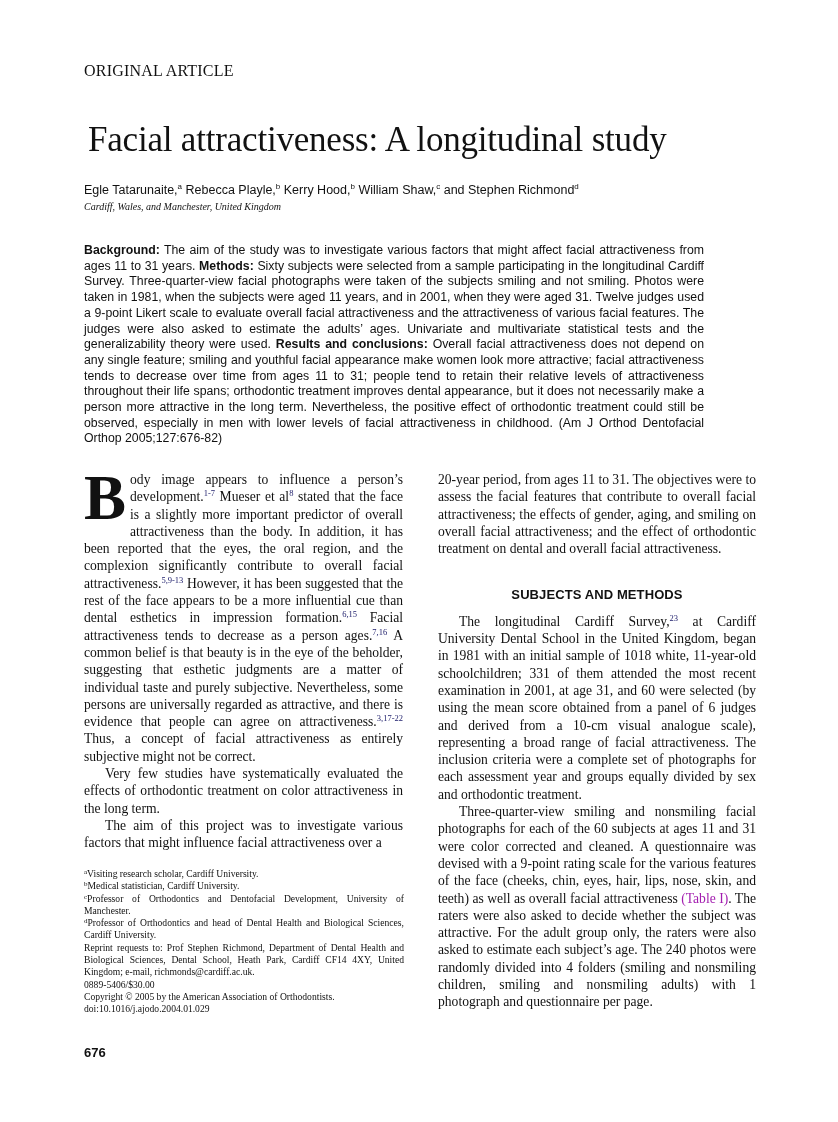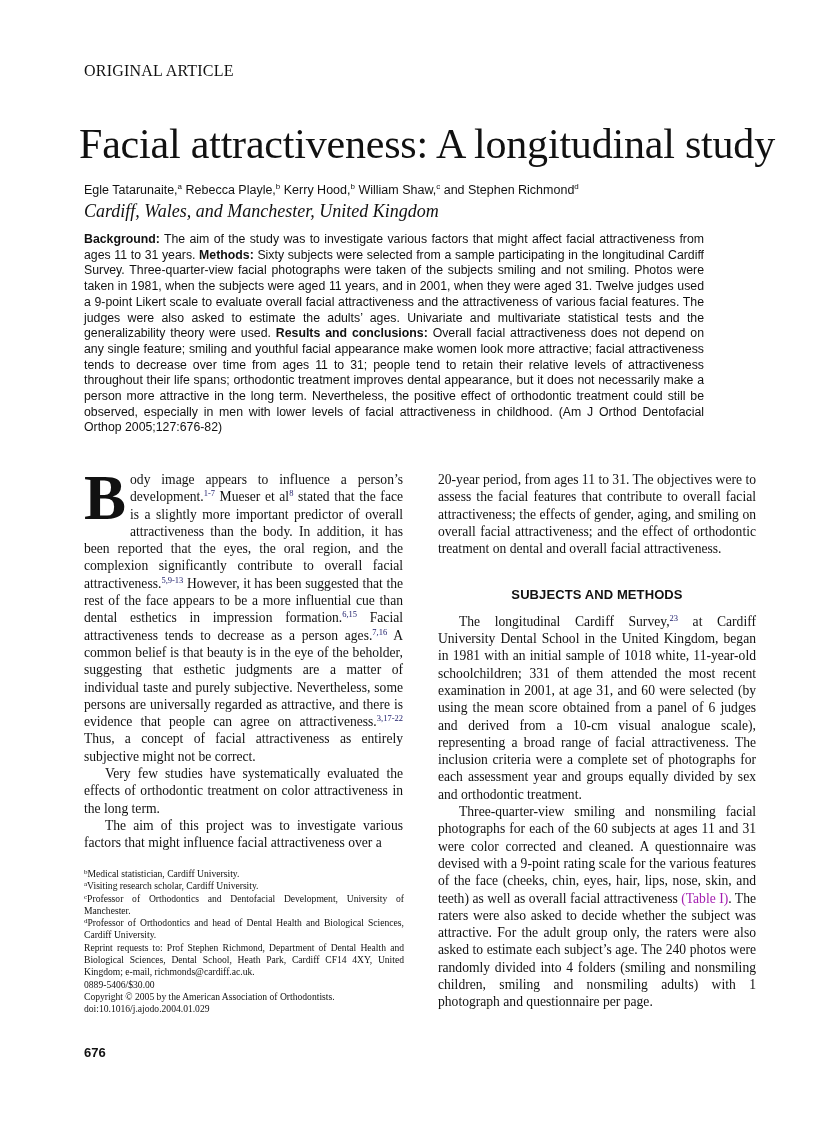"Facial attractiveness: A longitudinal" .title { font-size: 42px -> 35px; left: 79px -> 88px }
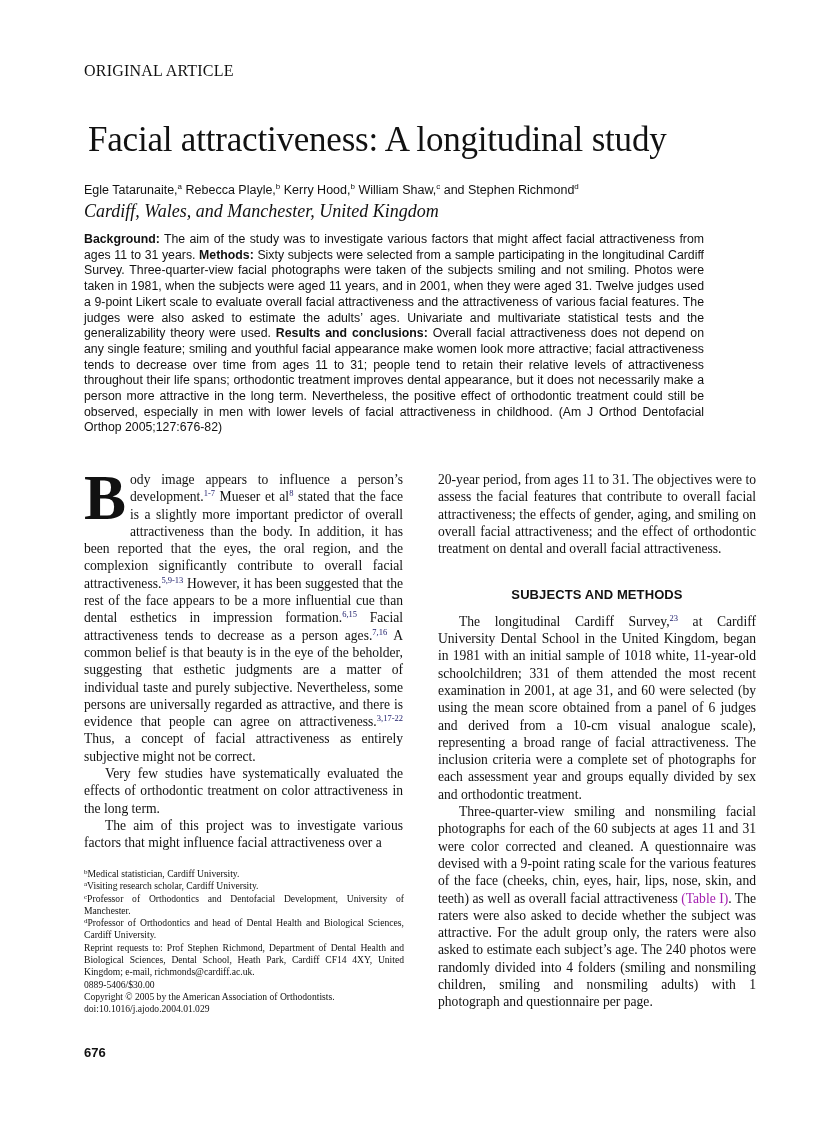"Cardiff, Wales, and Manchester, United" .affil { font-size: 18px -> 10px }
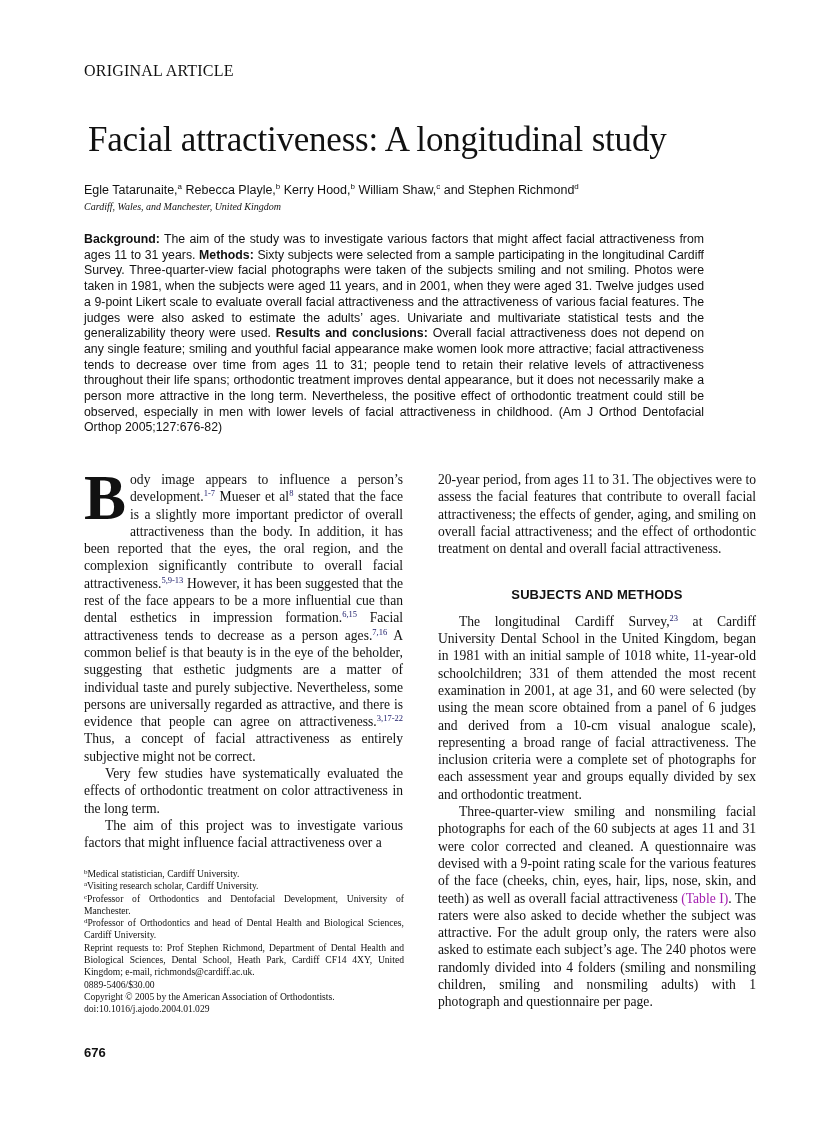"Background: The aim of the" .abstract { top: 232px -> 243px }
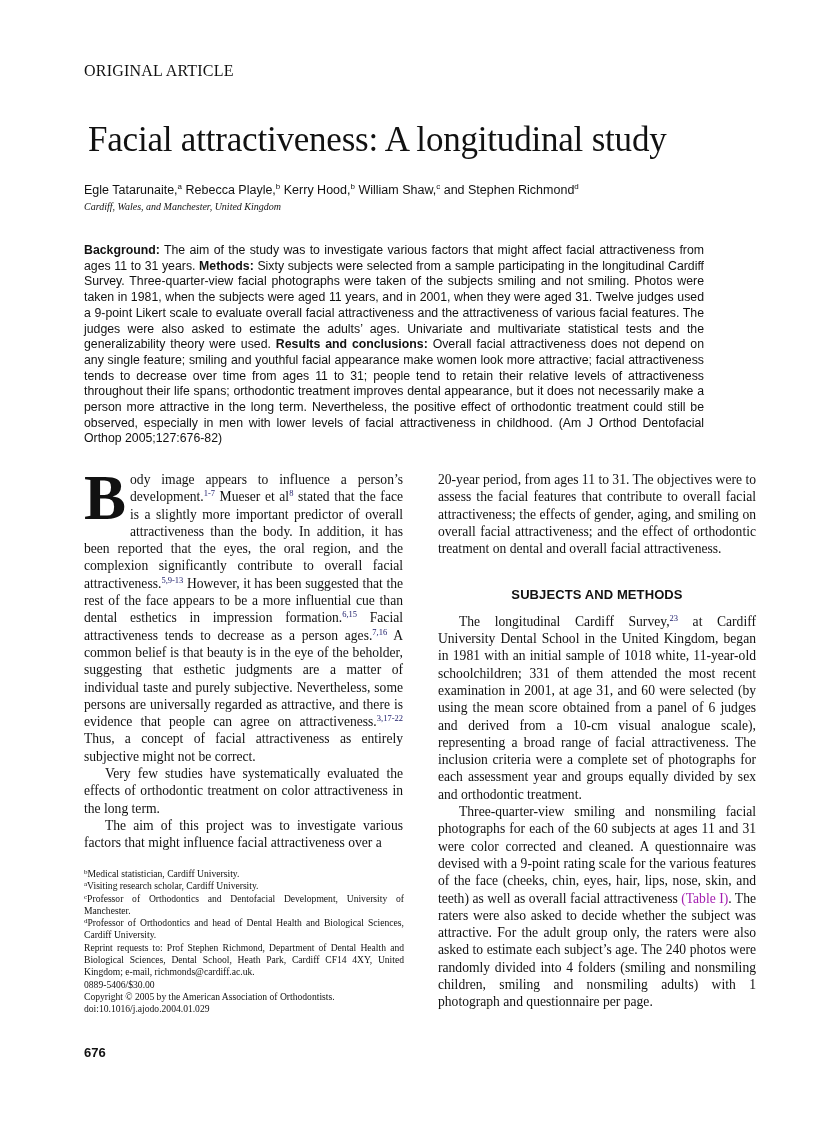"bMedical statistician, Cardiff" div { order: before "aVisiting research scholar, Cardiff" -> after "aVisiting research scholar, Cardiff" }
